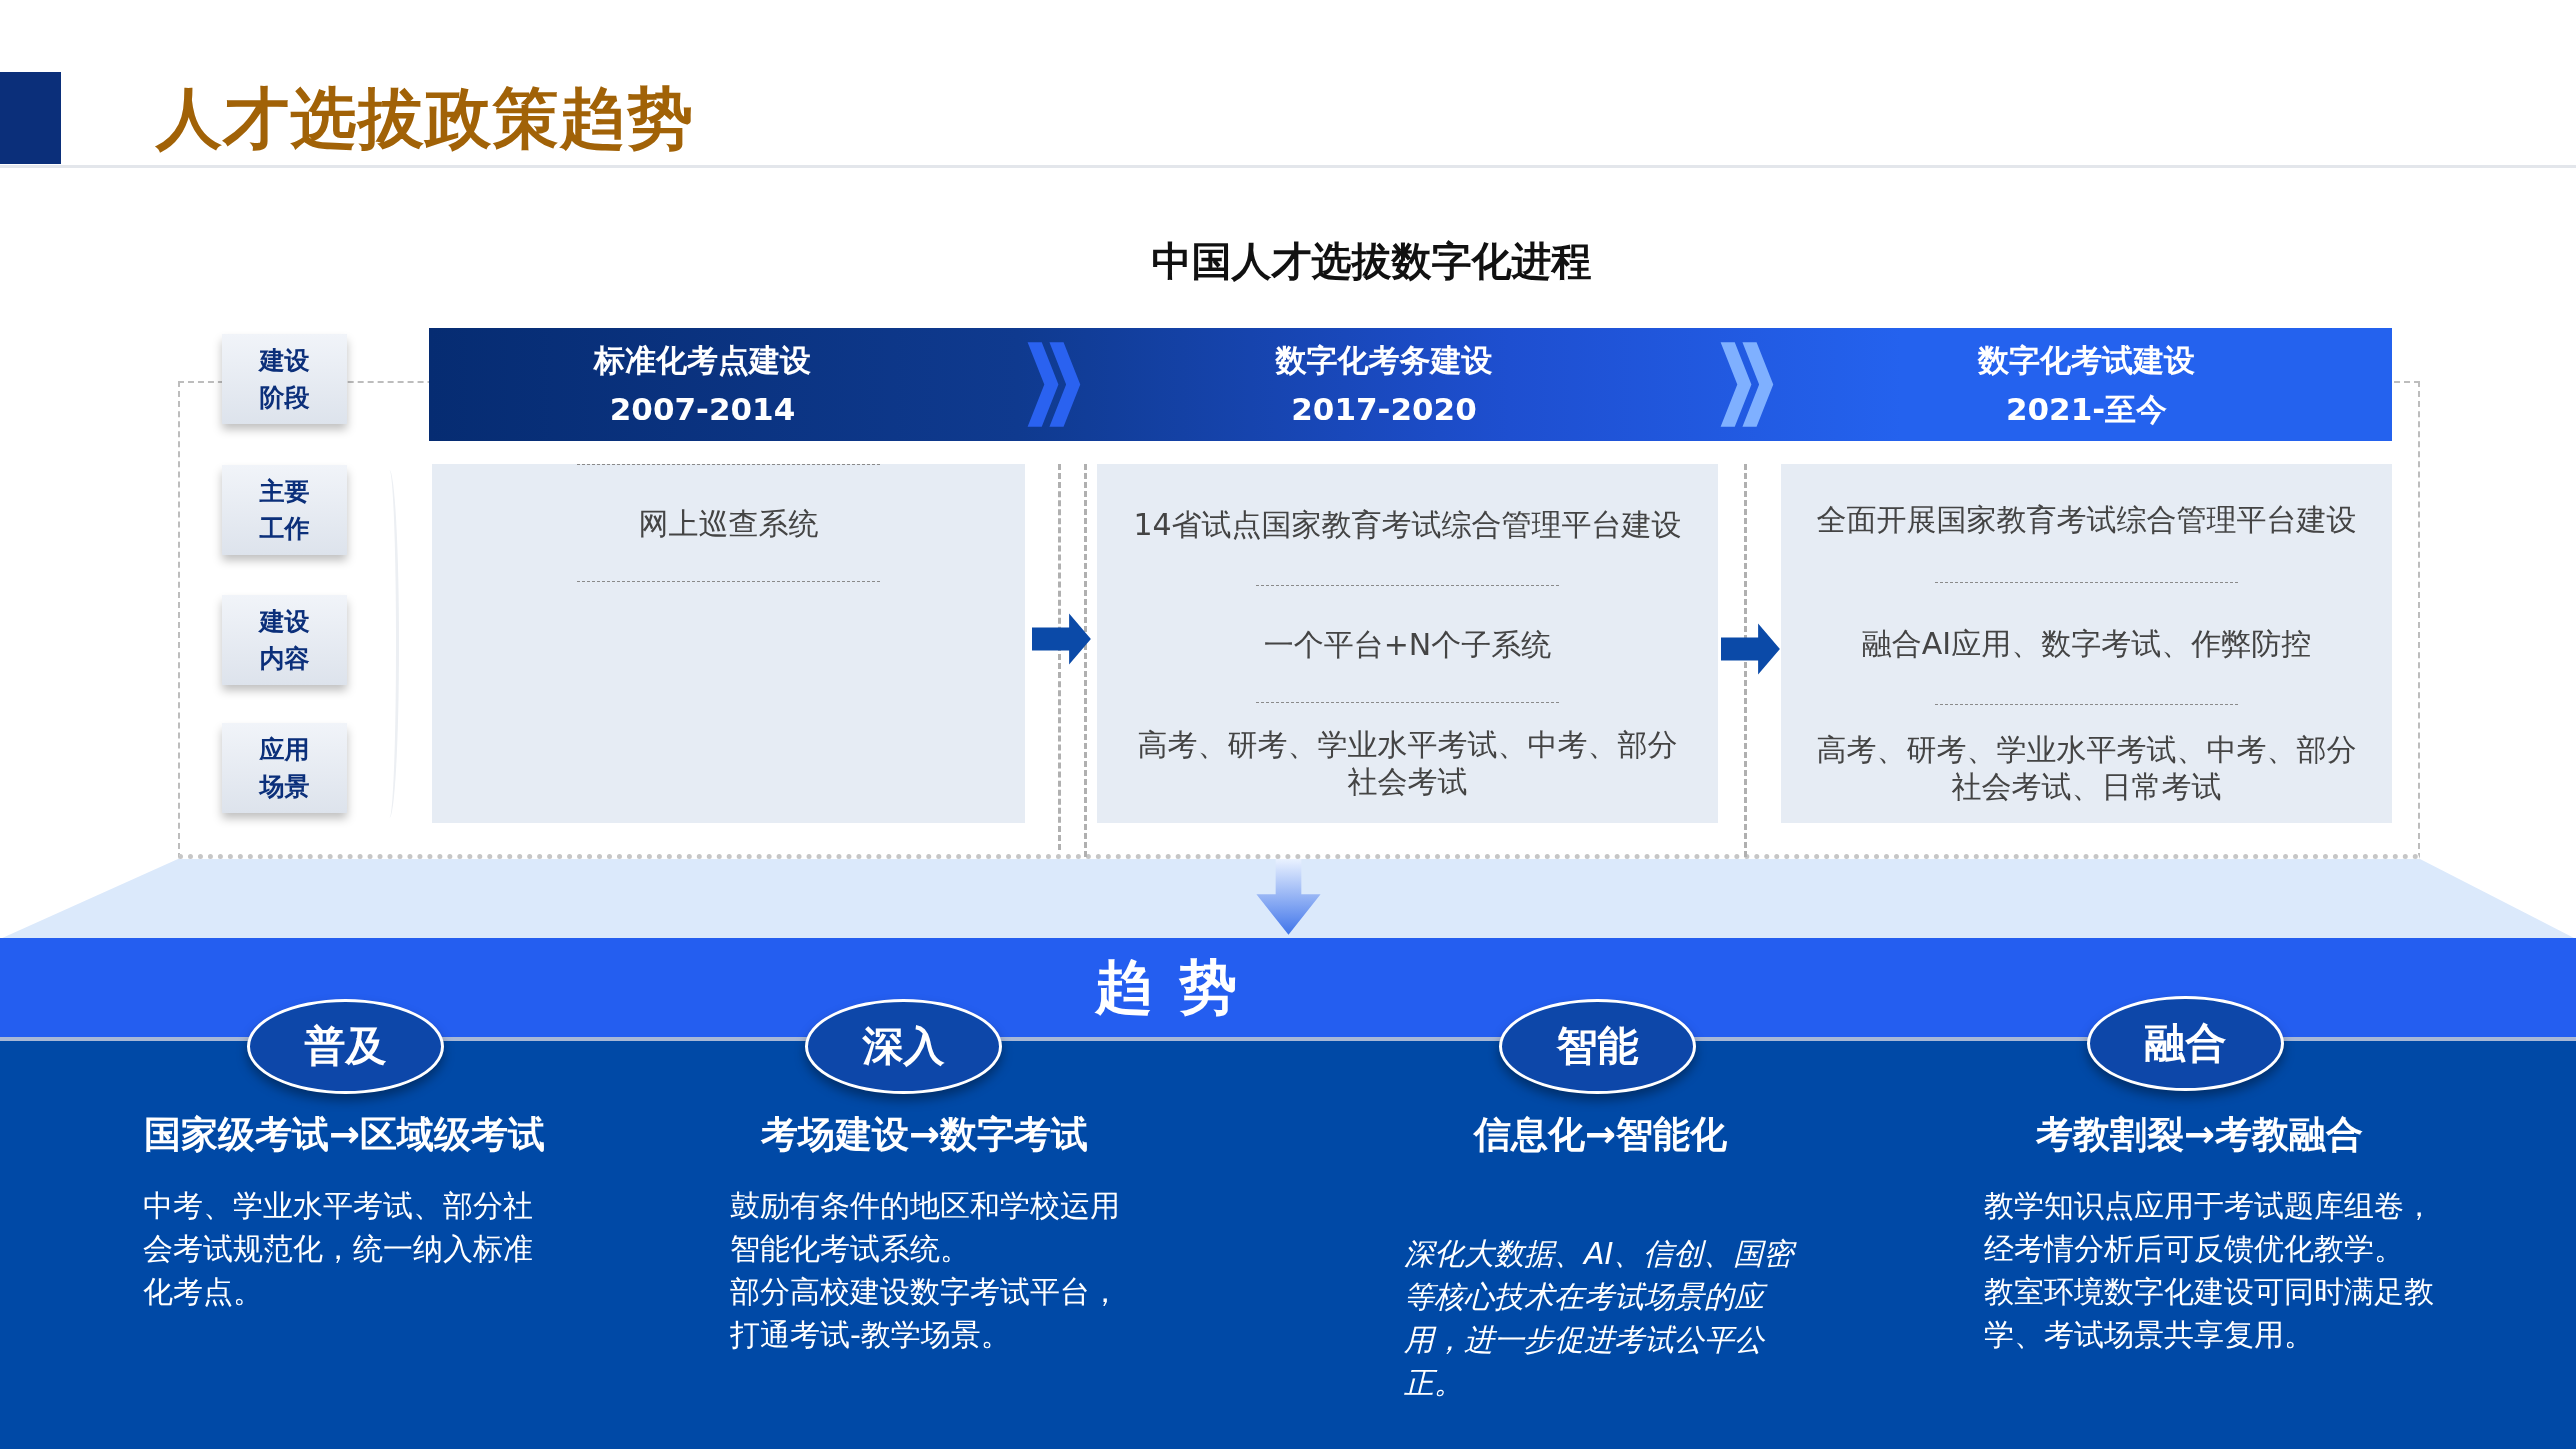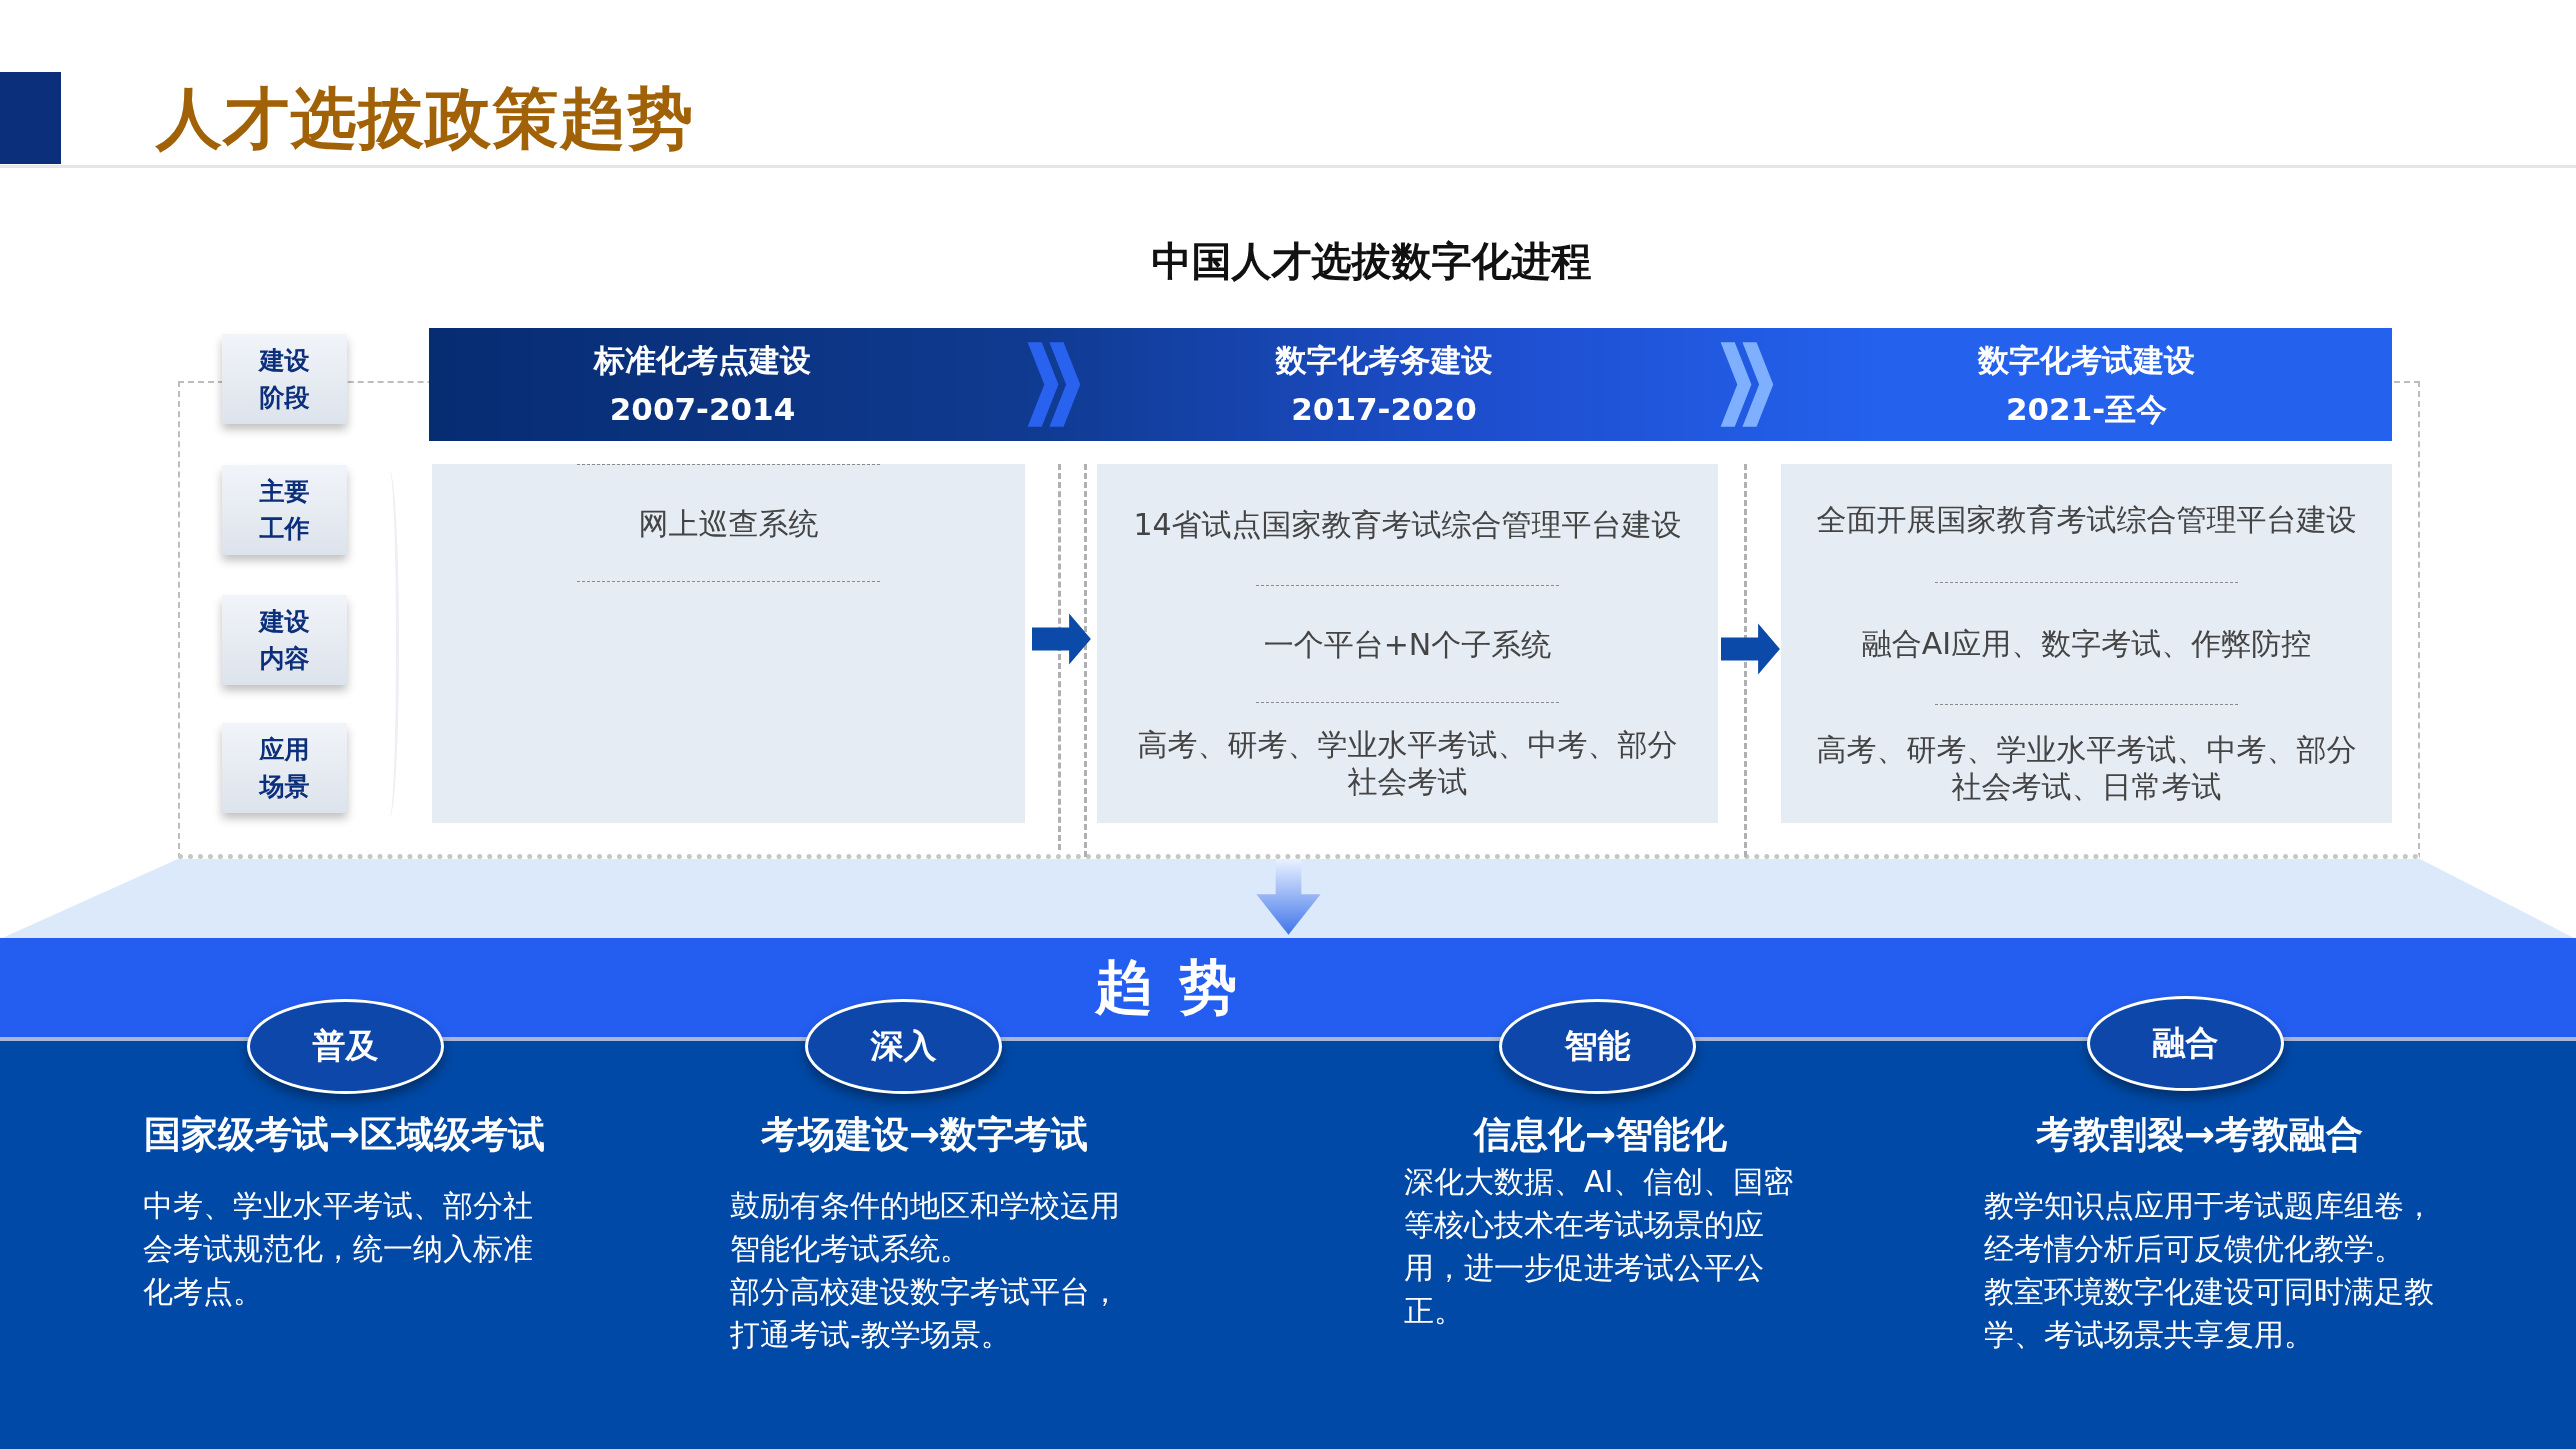"普及" .pill { font-size: 33px -> 41px }
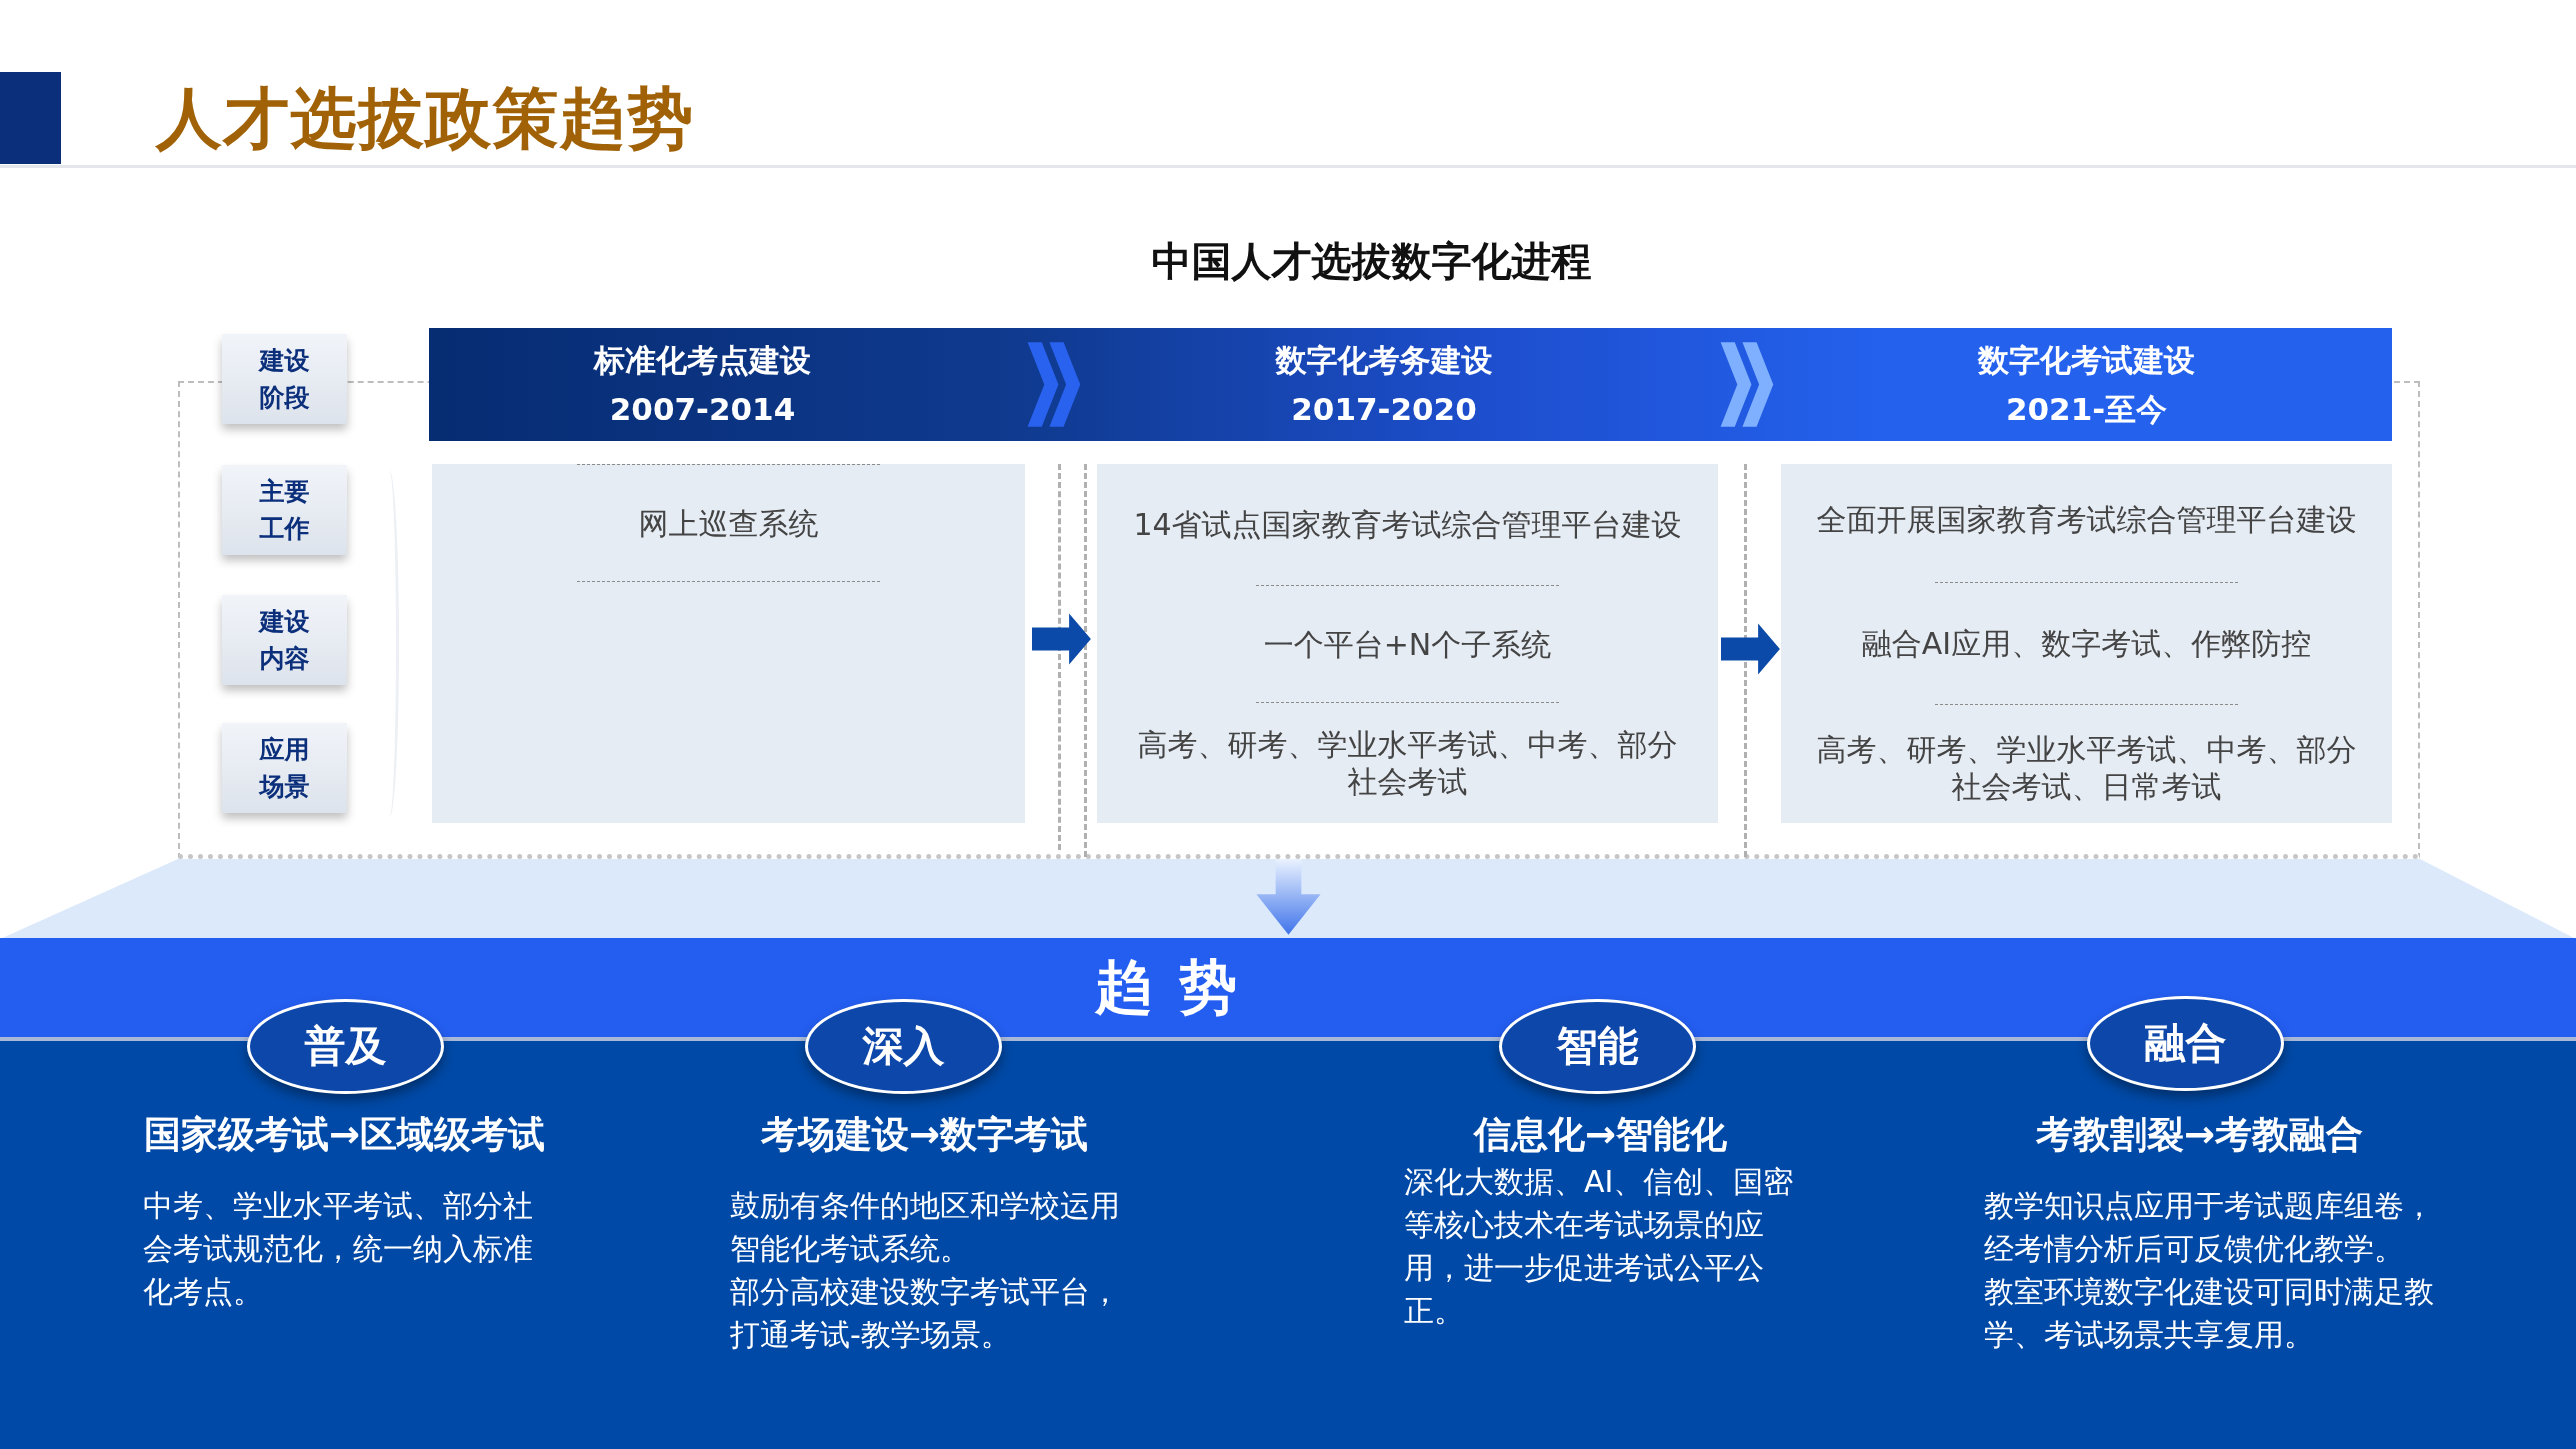"深化大数据、AI、信创、国密等核心技术在考试场景的应用，进一步促进考试公平公正。" div.abs { font-style: none -> italic; top: 1160px -> 1232px }
